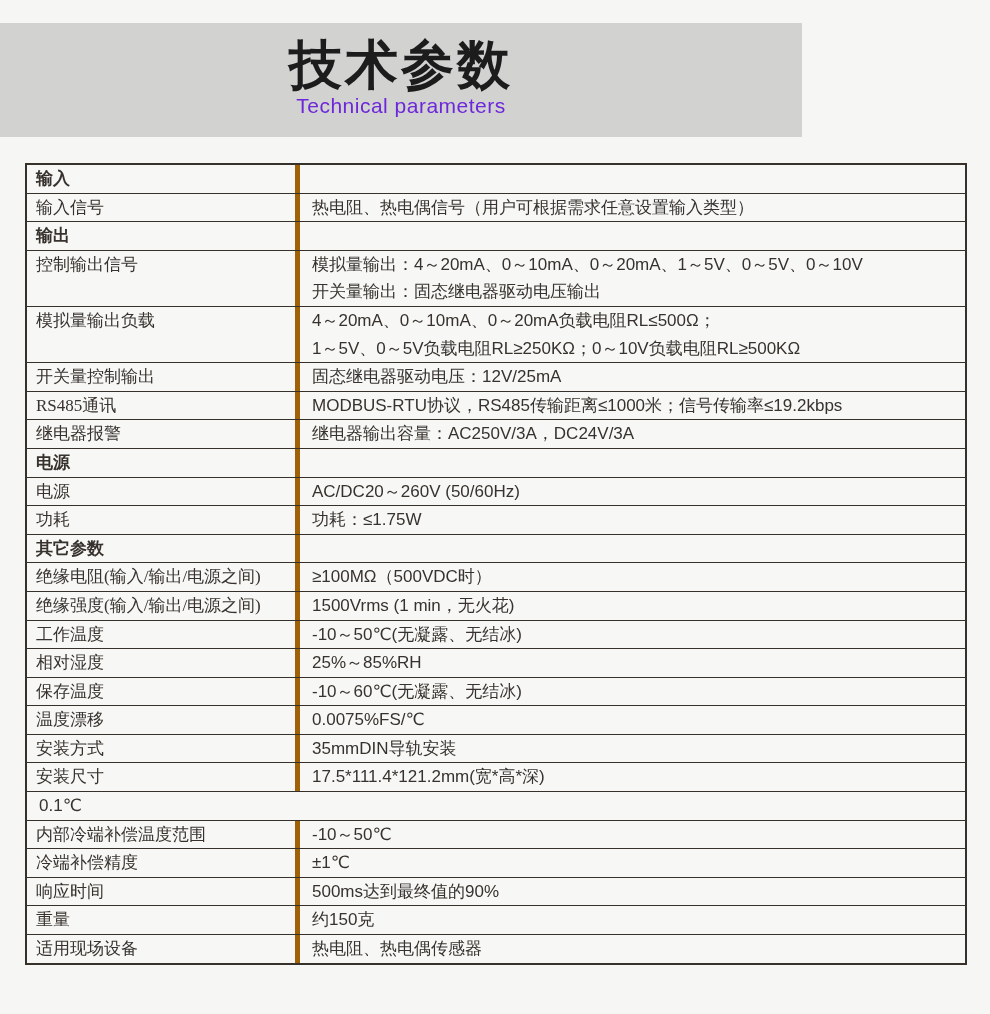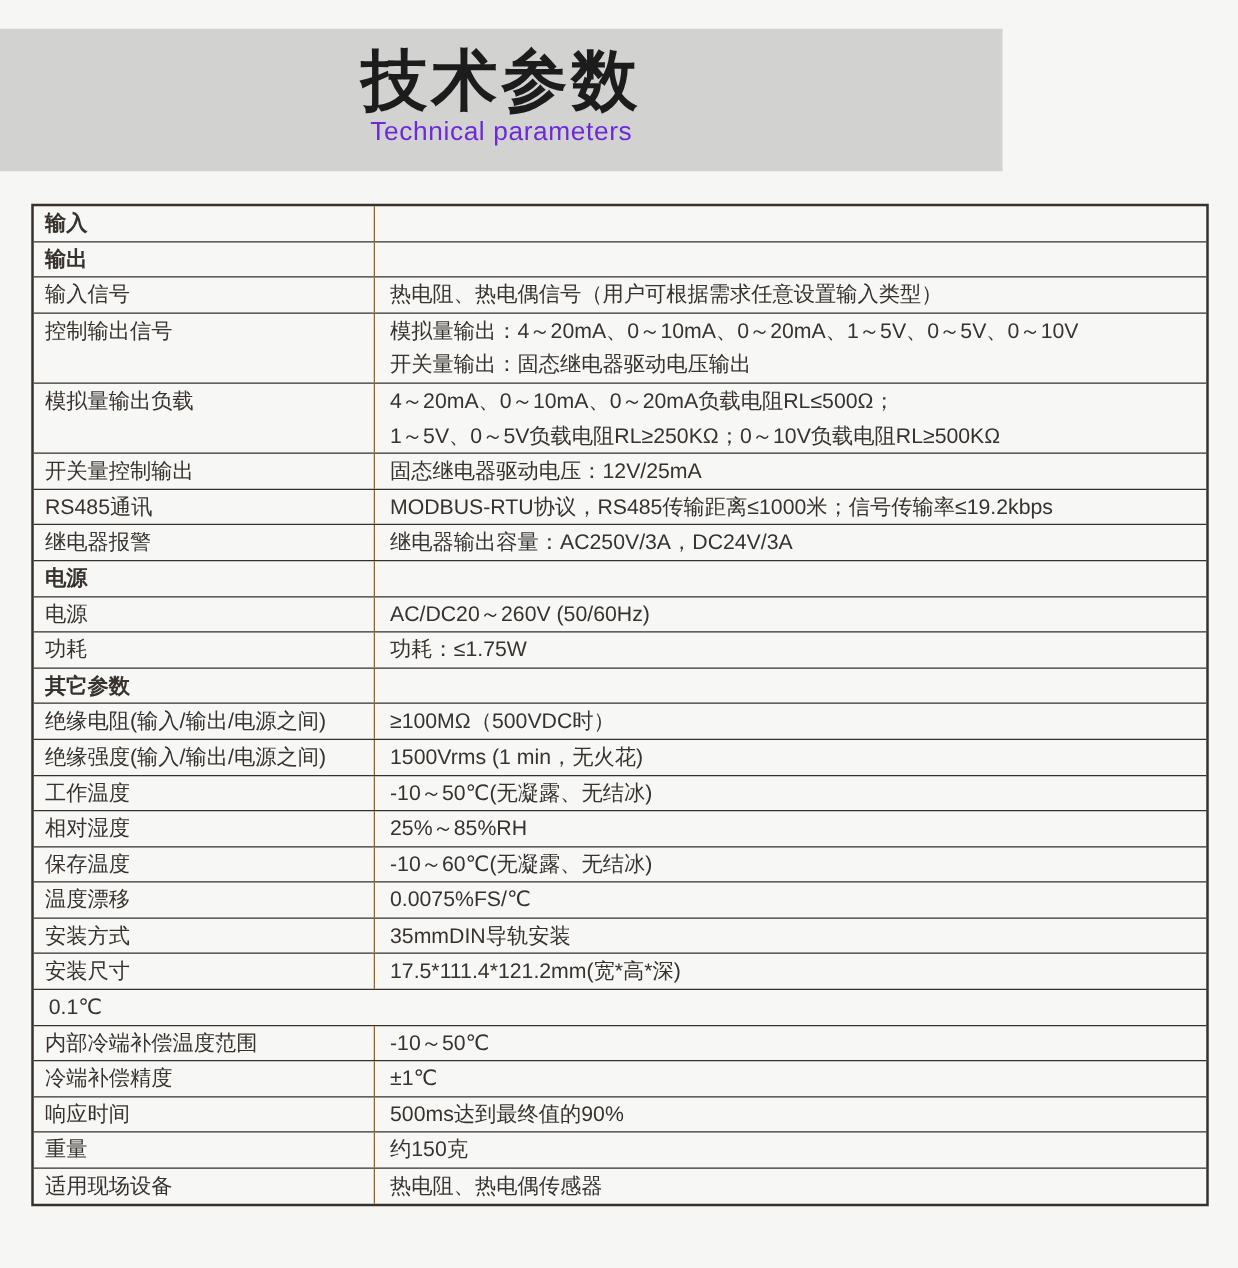"输入" .label { border-right: 1px solid #a16207 -> 5px solid #a16207; font-family: none -> Liberation Serif, serif }
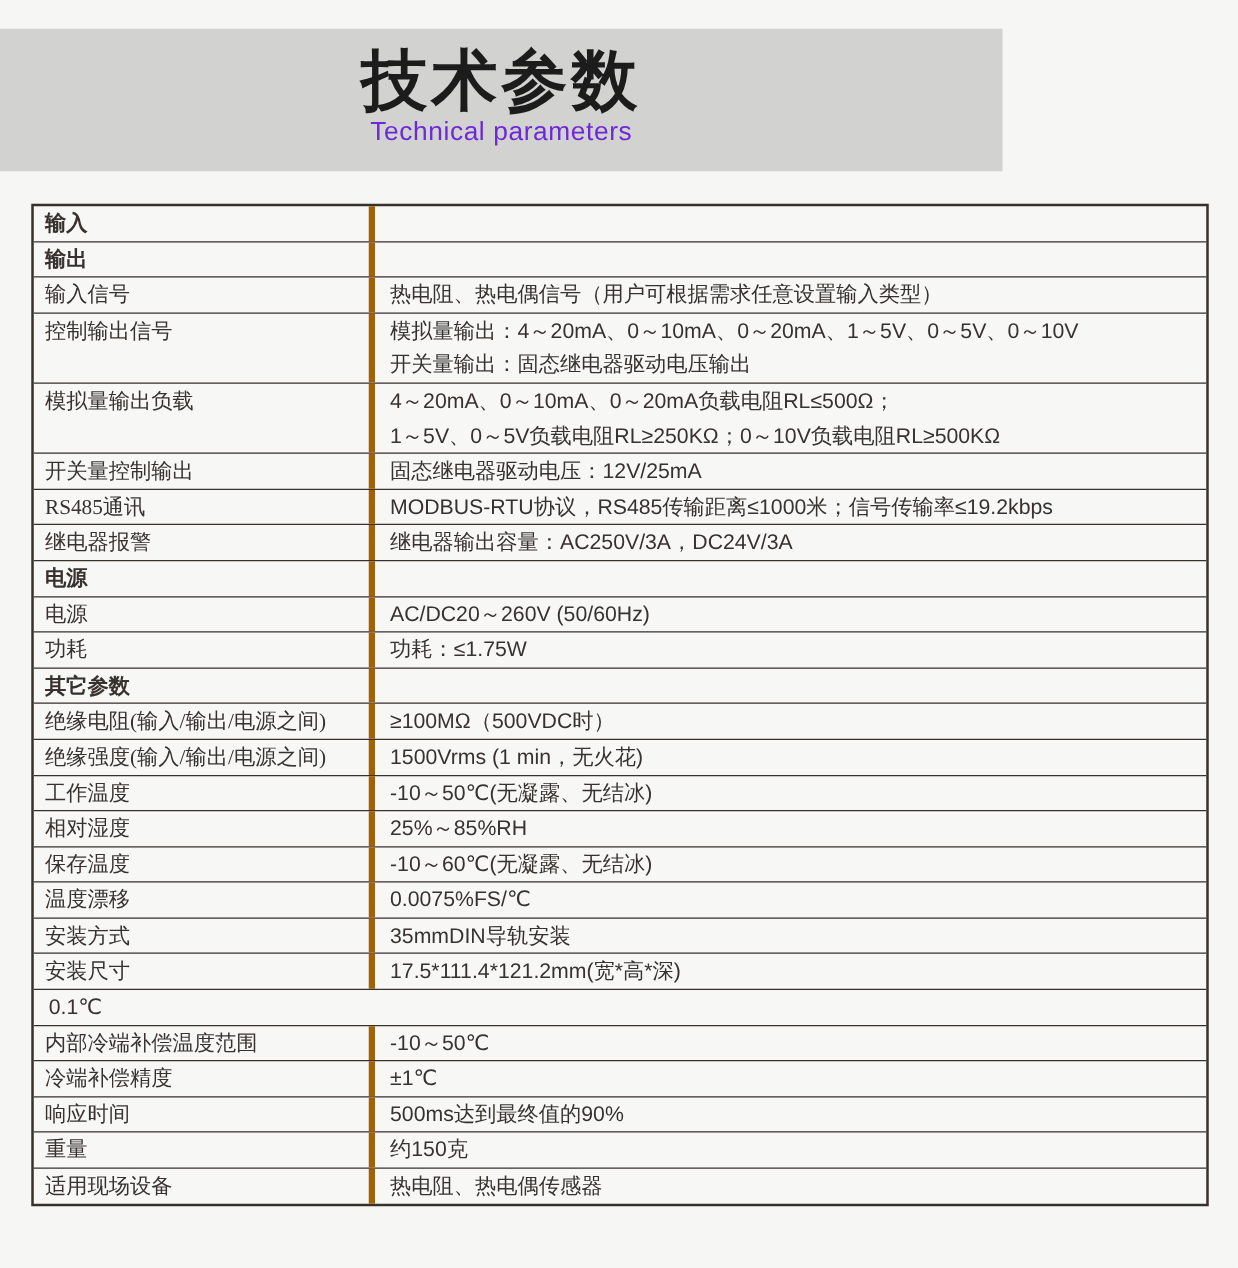"输出" div.tr { order: before "输入信号" -> after "输入信号" }
